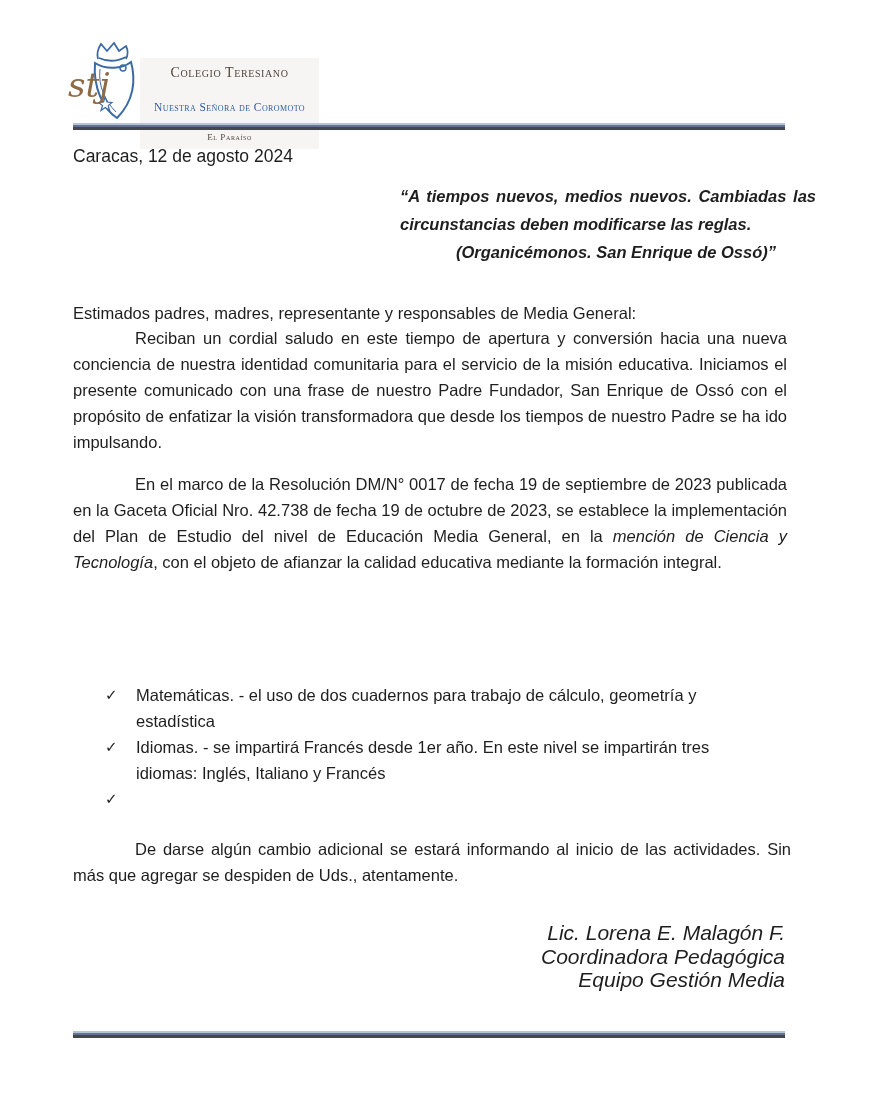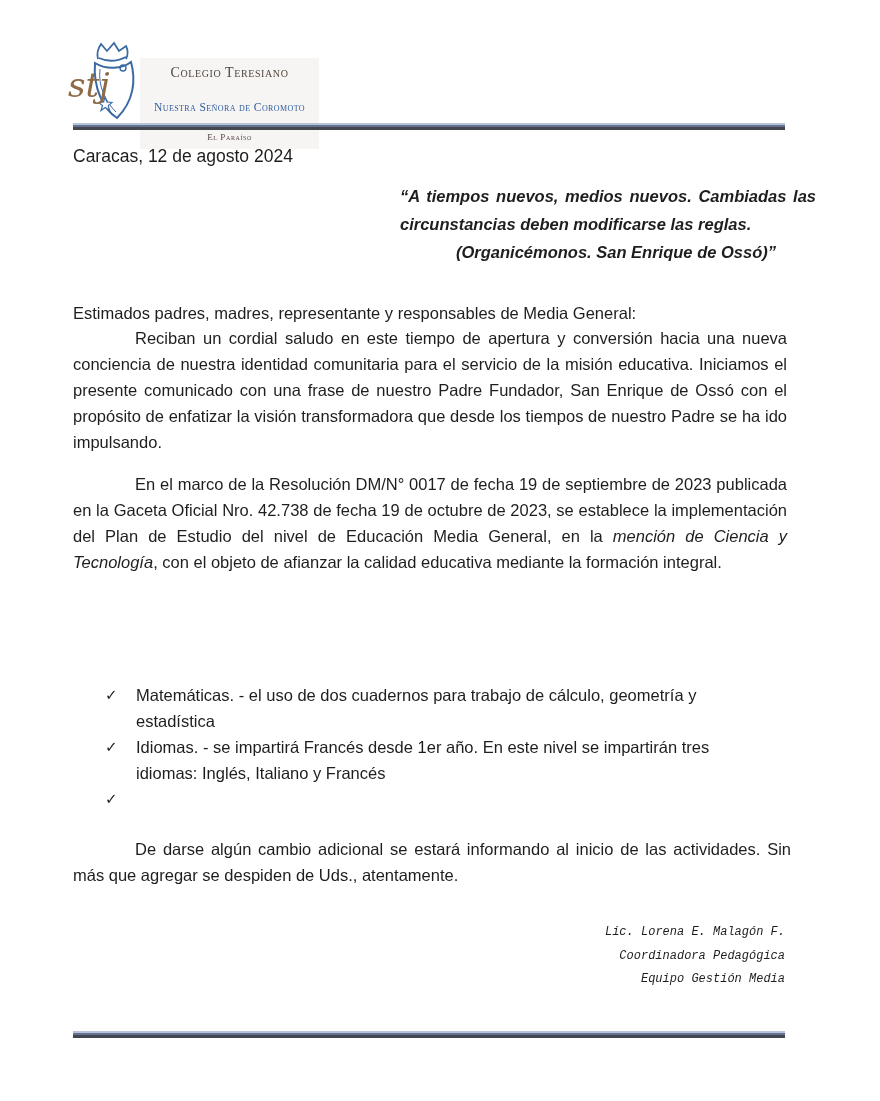"Lic. Lorena E. Malagón F." .signature { font-family: Liberation Mono, monospace -> none; font-size: 12px -> 21px }
